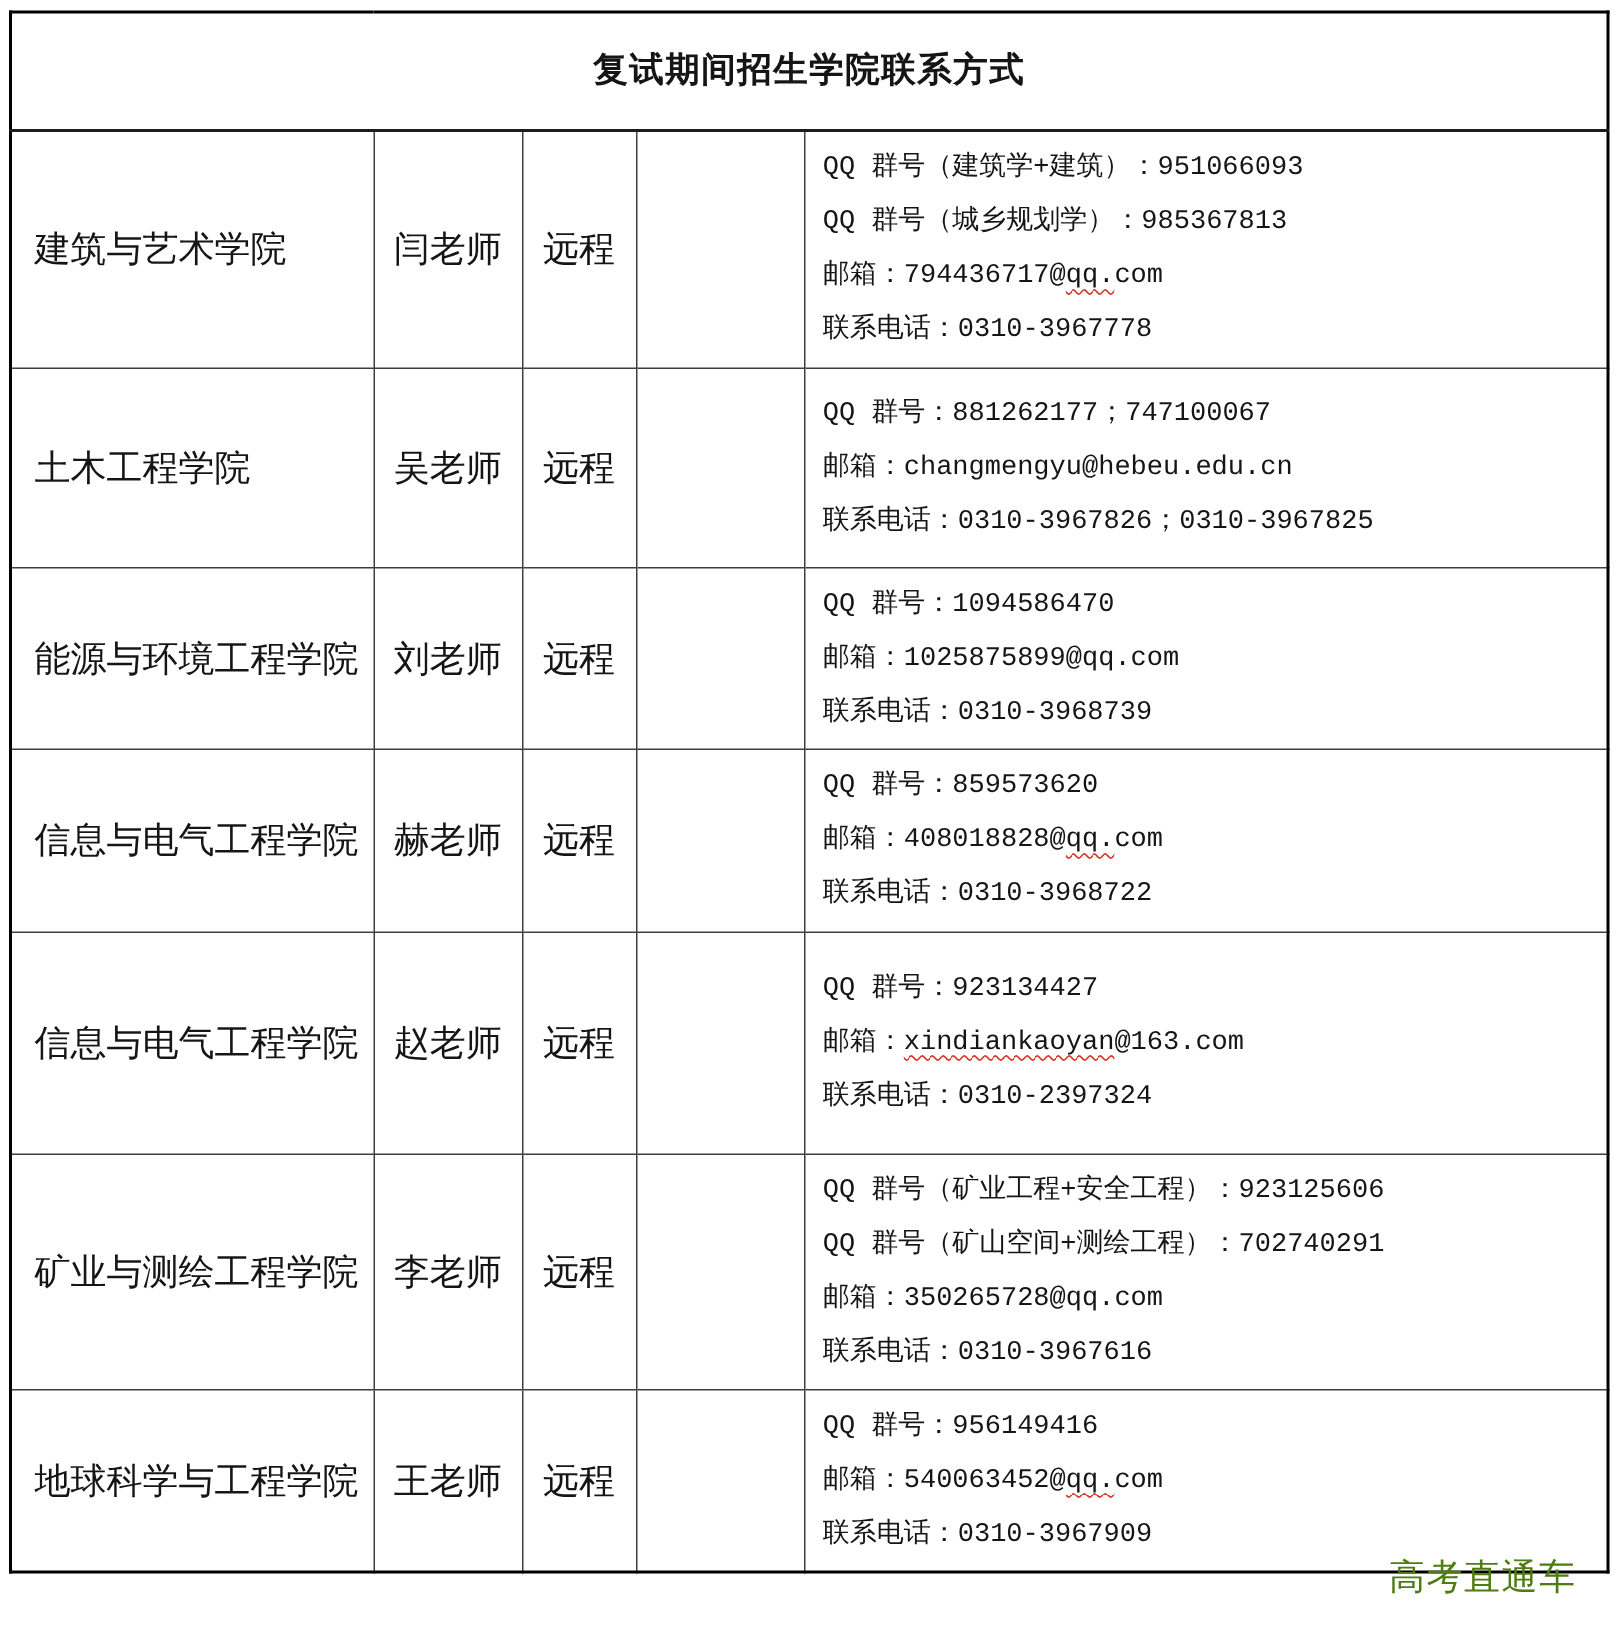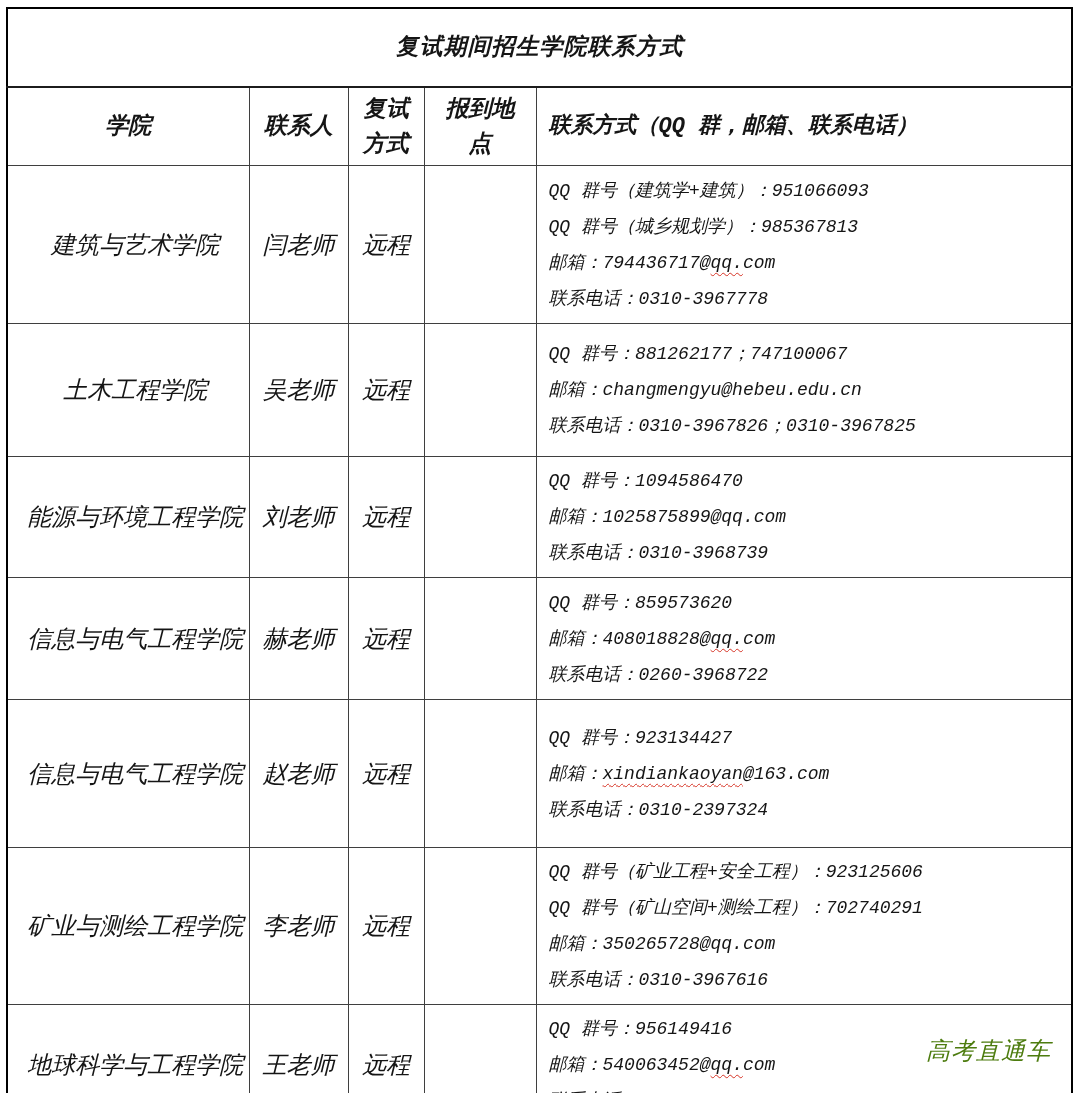"复试期间招生学院联系方式" .page { font-style: italic -> none }
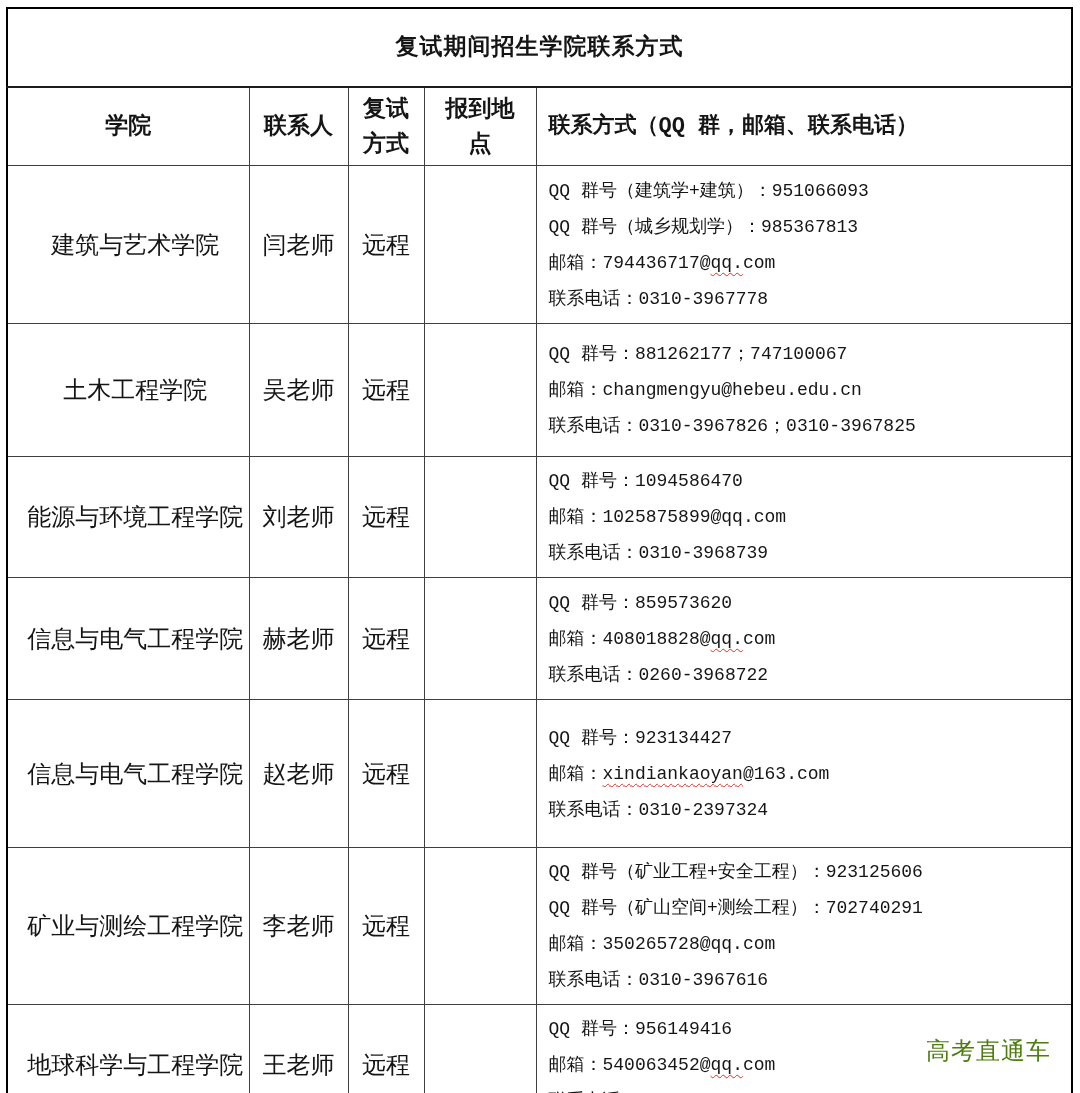"学院" tr { html: <tr> <th>学院</th> <th>联系人</th> <th>复试 方式</th> <th>报到地 点</th> <th>联系方式（QQ 群，邮箱、联系电话）</th> </tr> -> none }
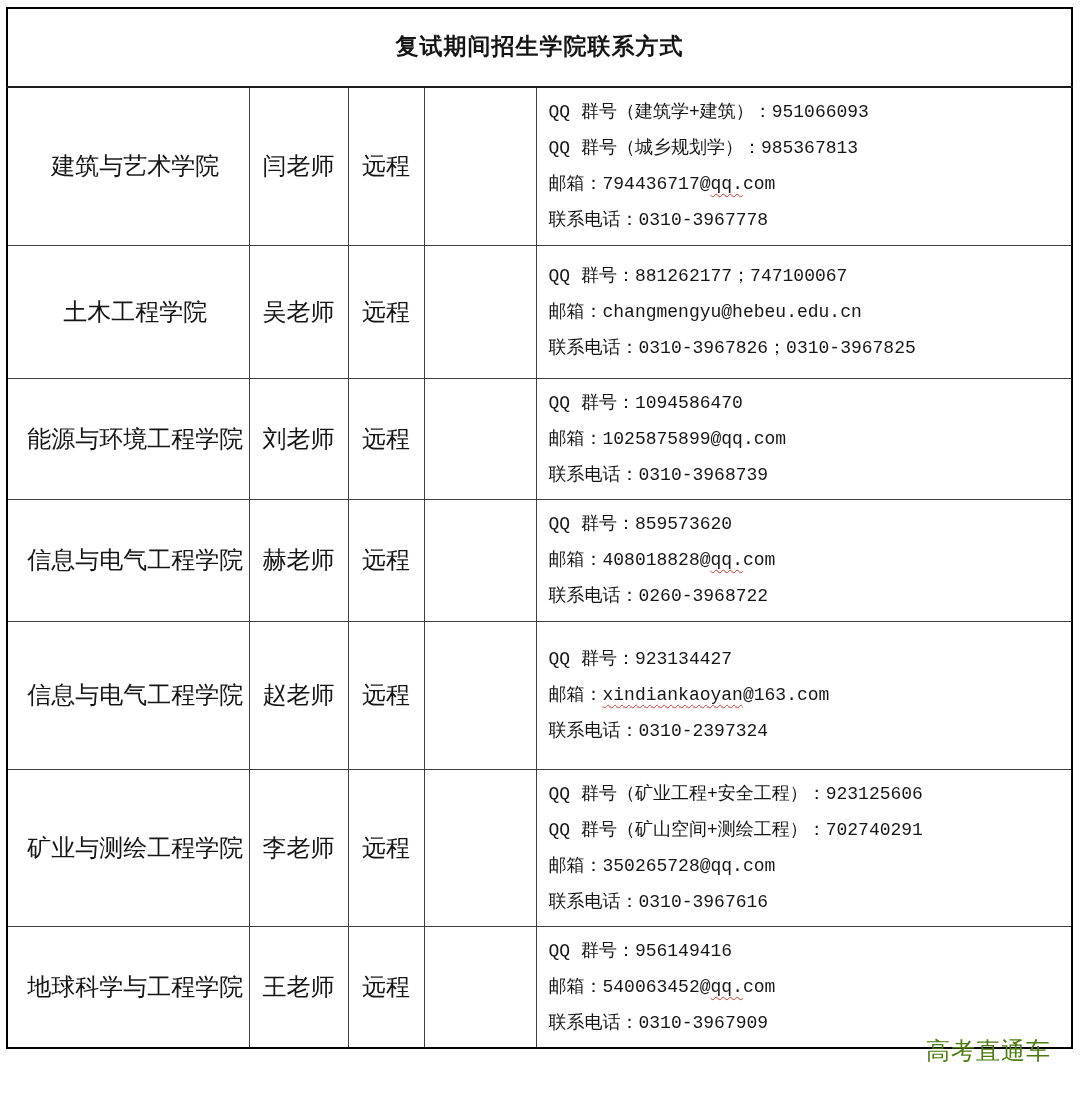"建筑与艺术学院" td.college-cell { text-align: center -> left }
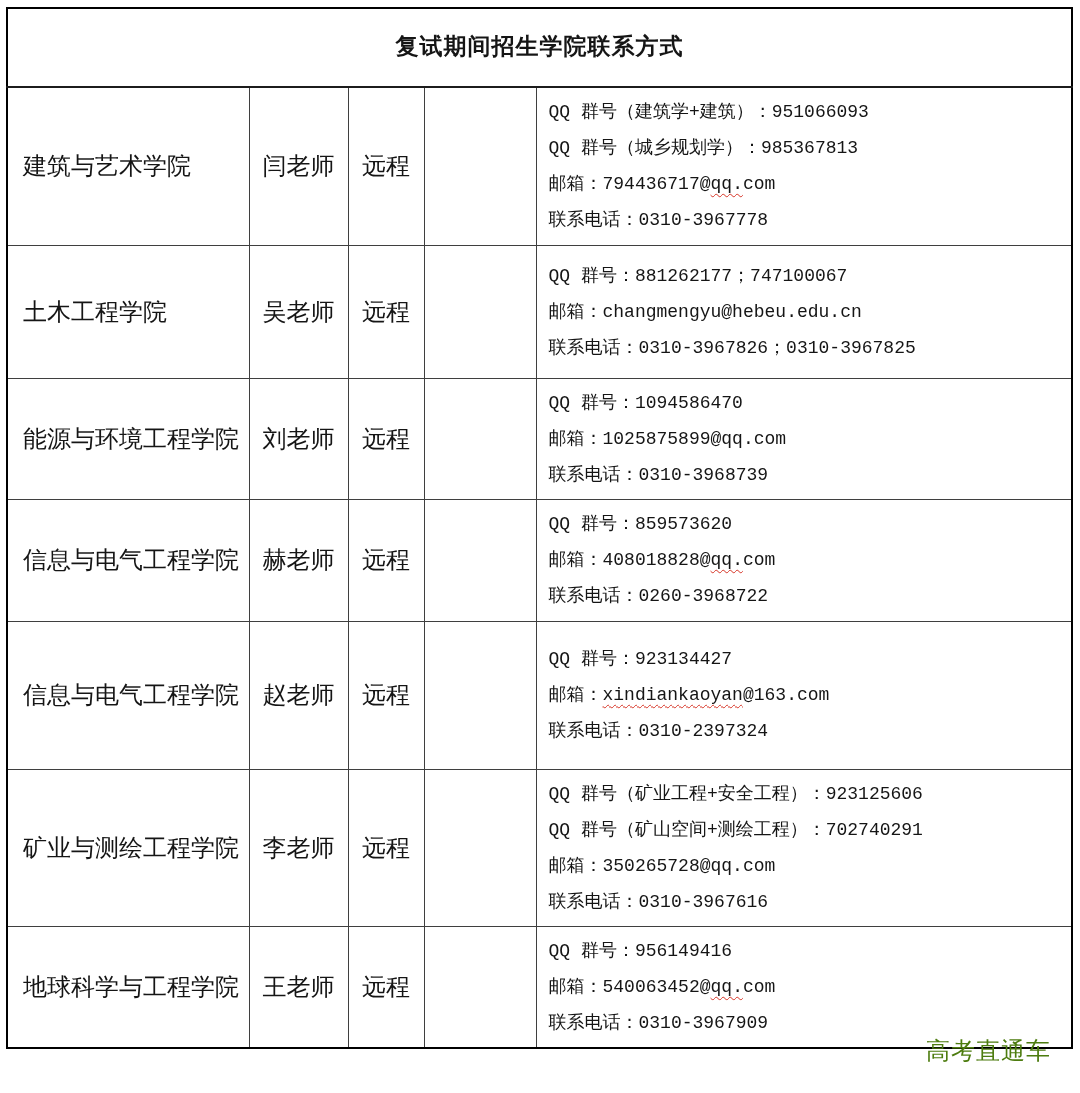"联系电话：0260-3968722" span { text: 0260-3968722 -> 0310-3968722 }
